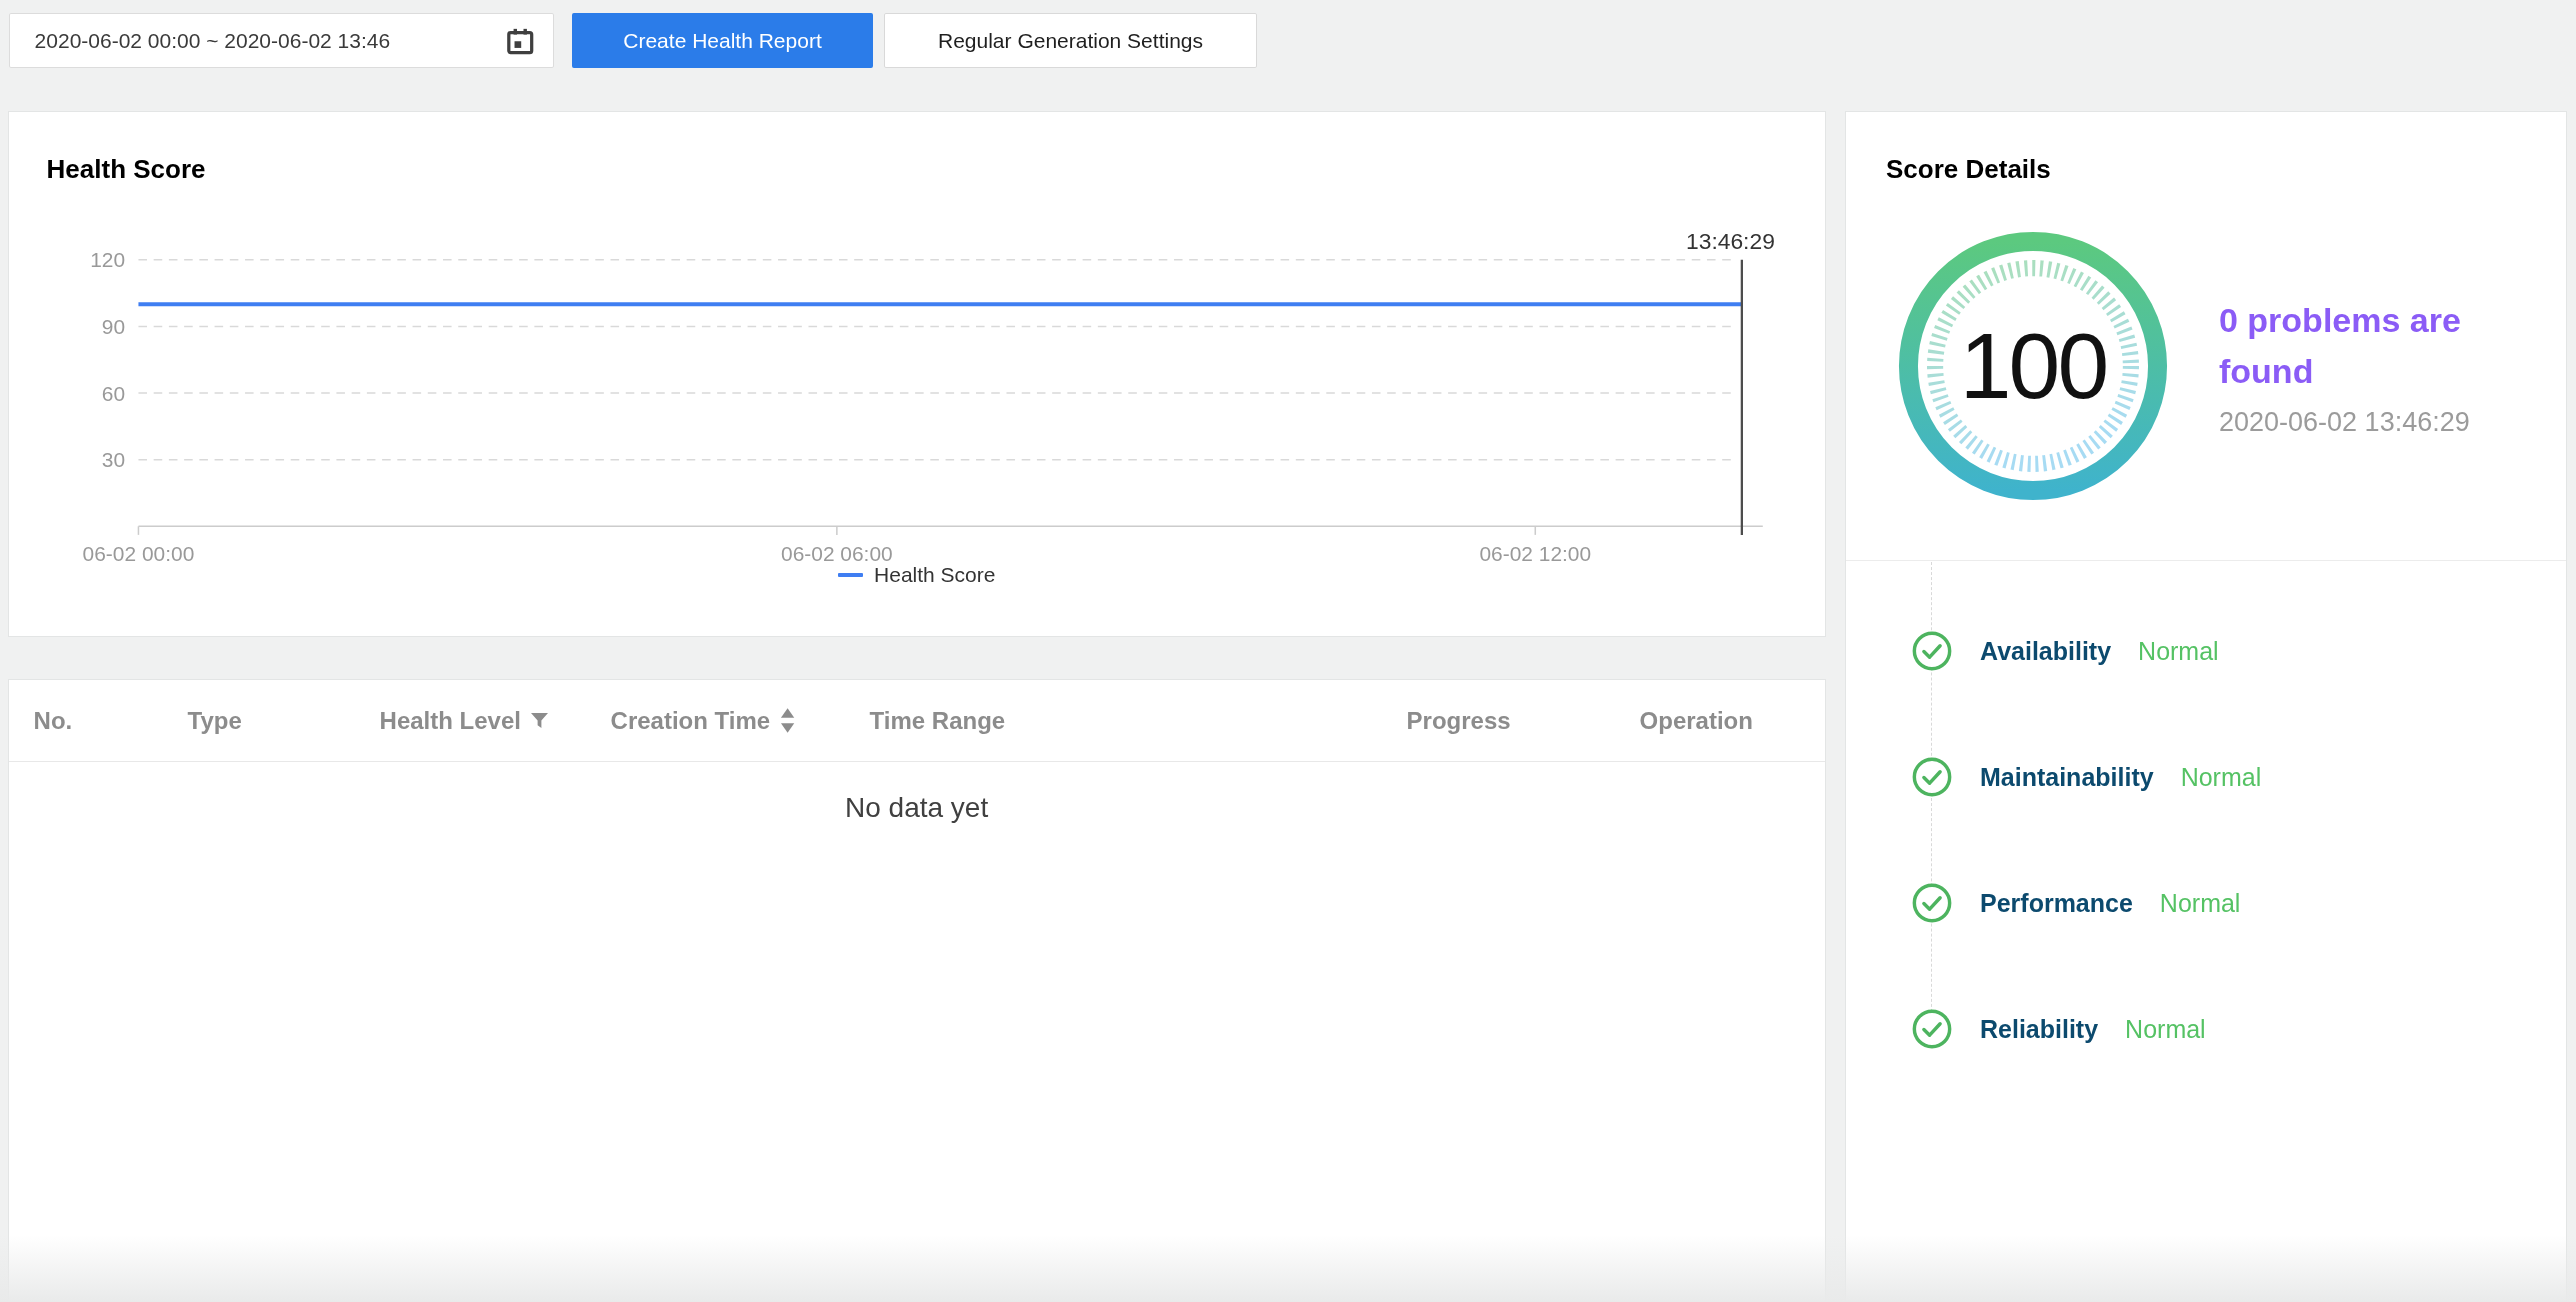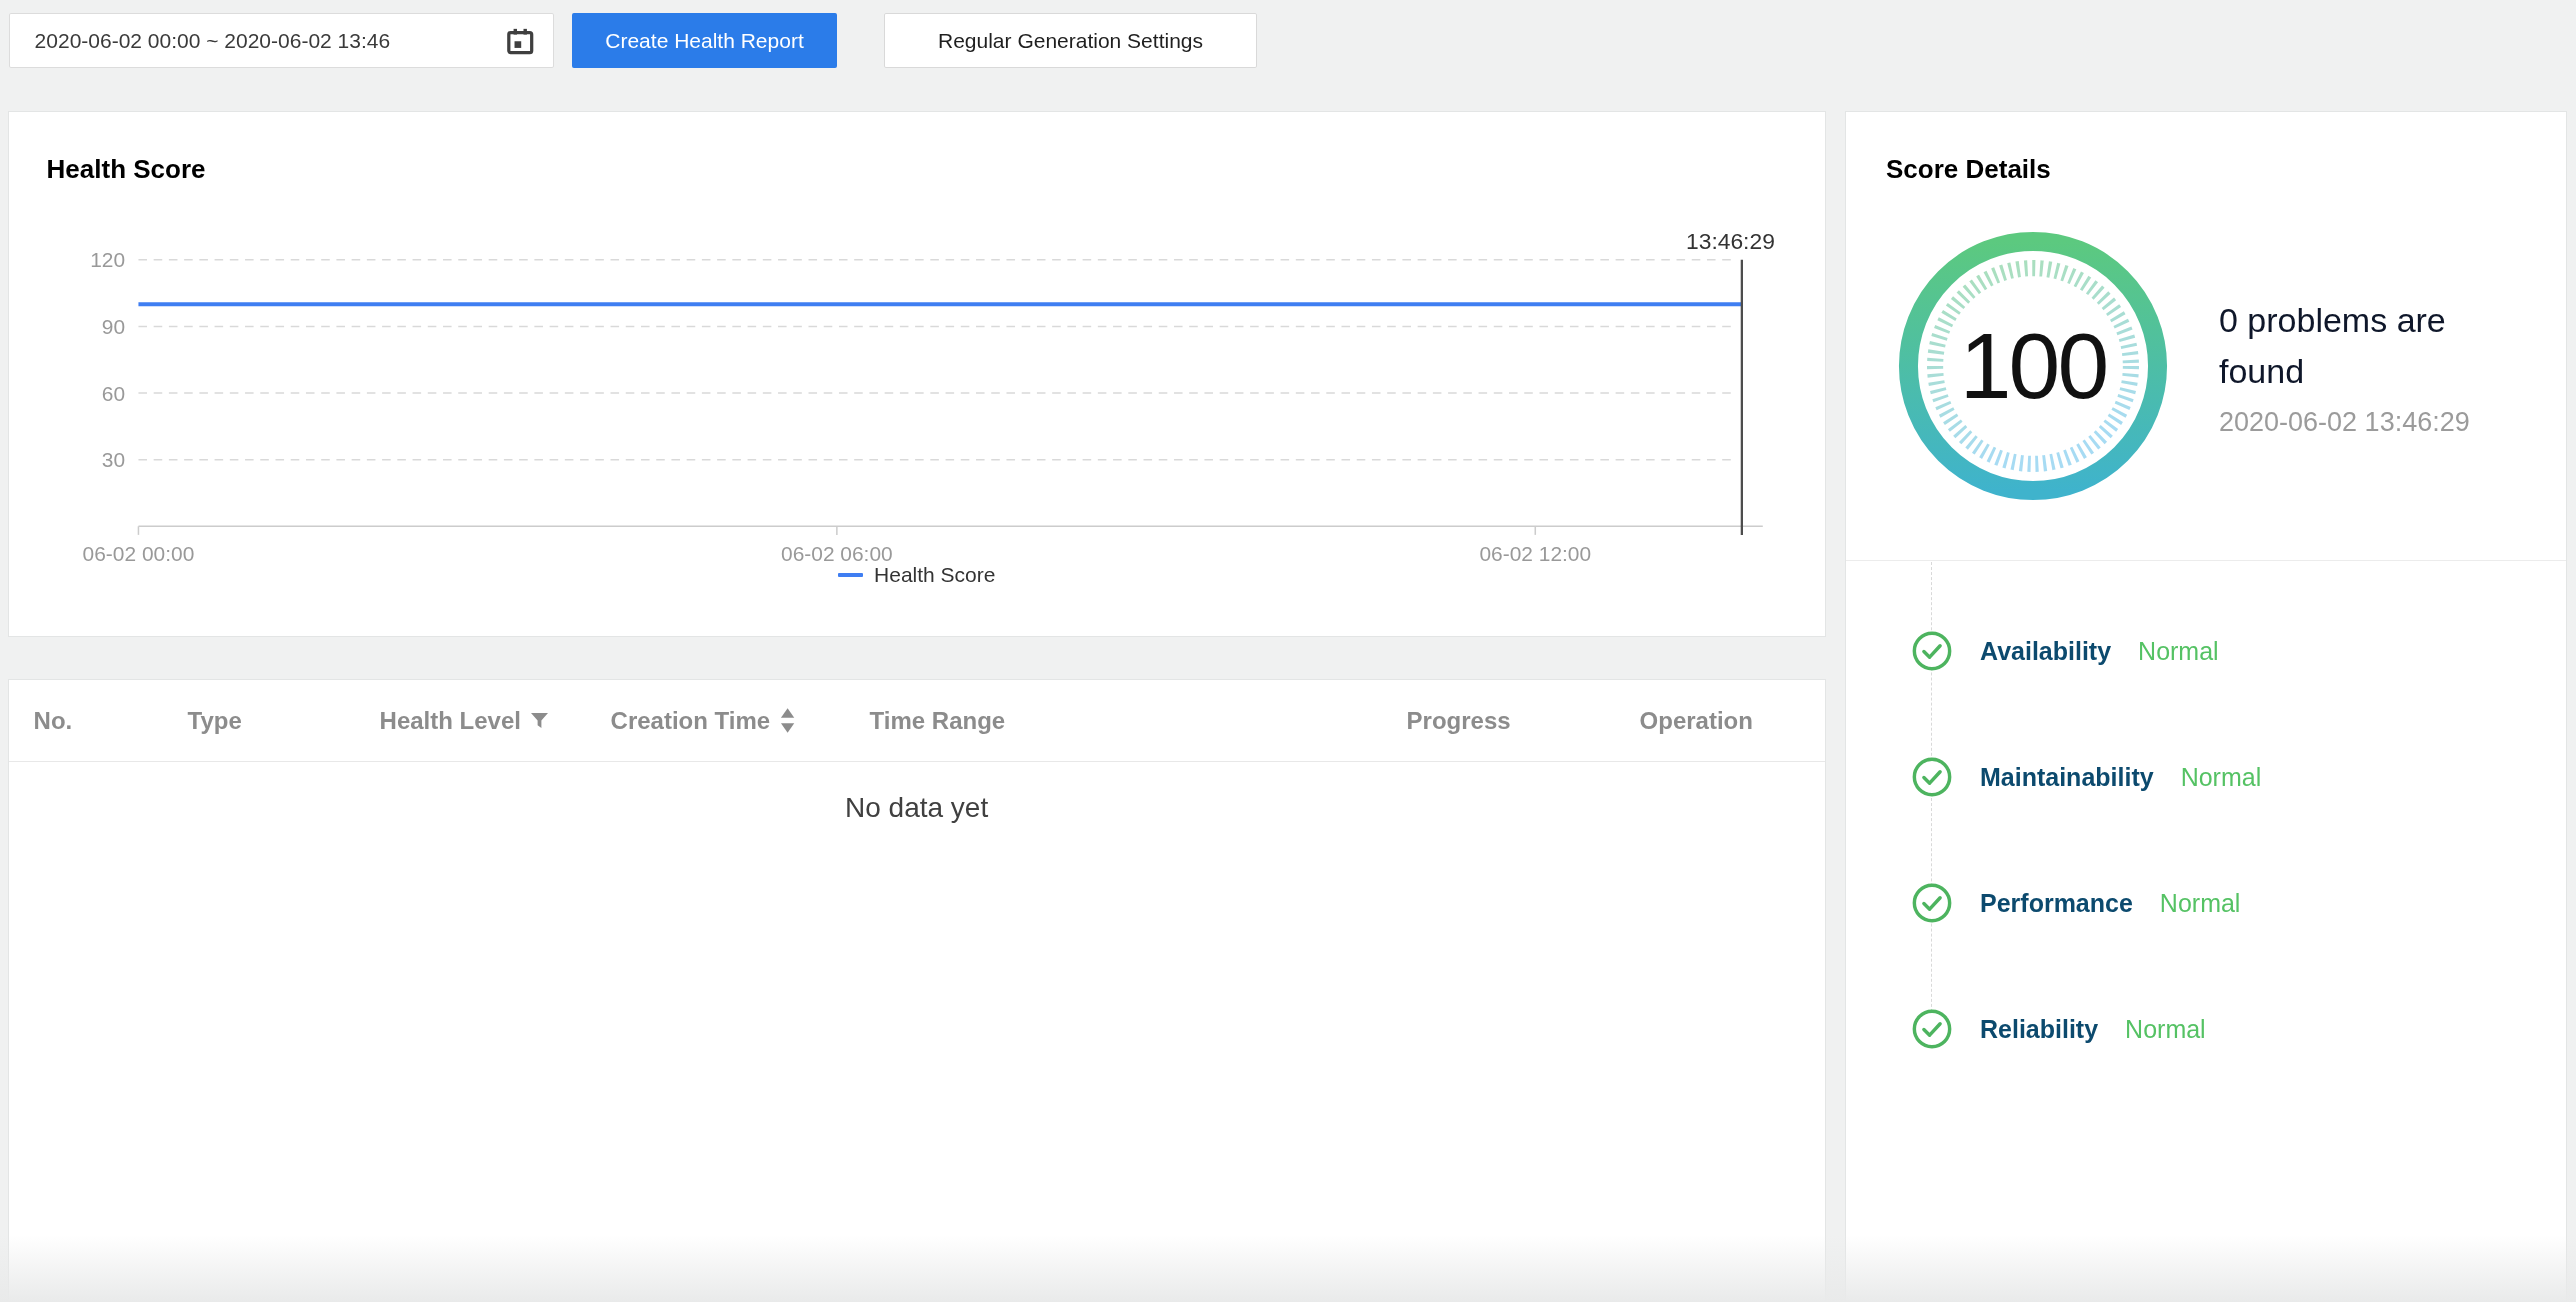"Create Health Report" .btn-primary { width: 265px -> 301px }
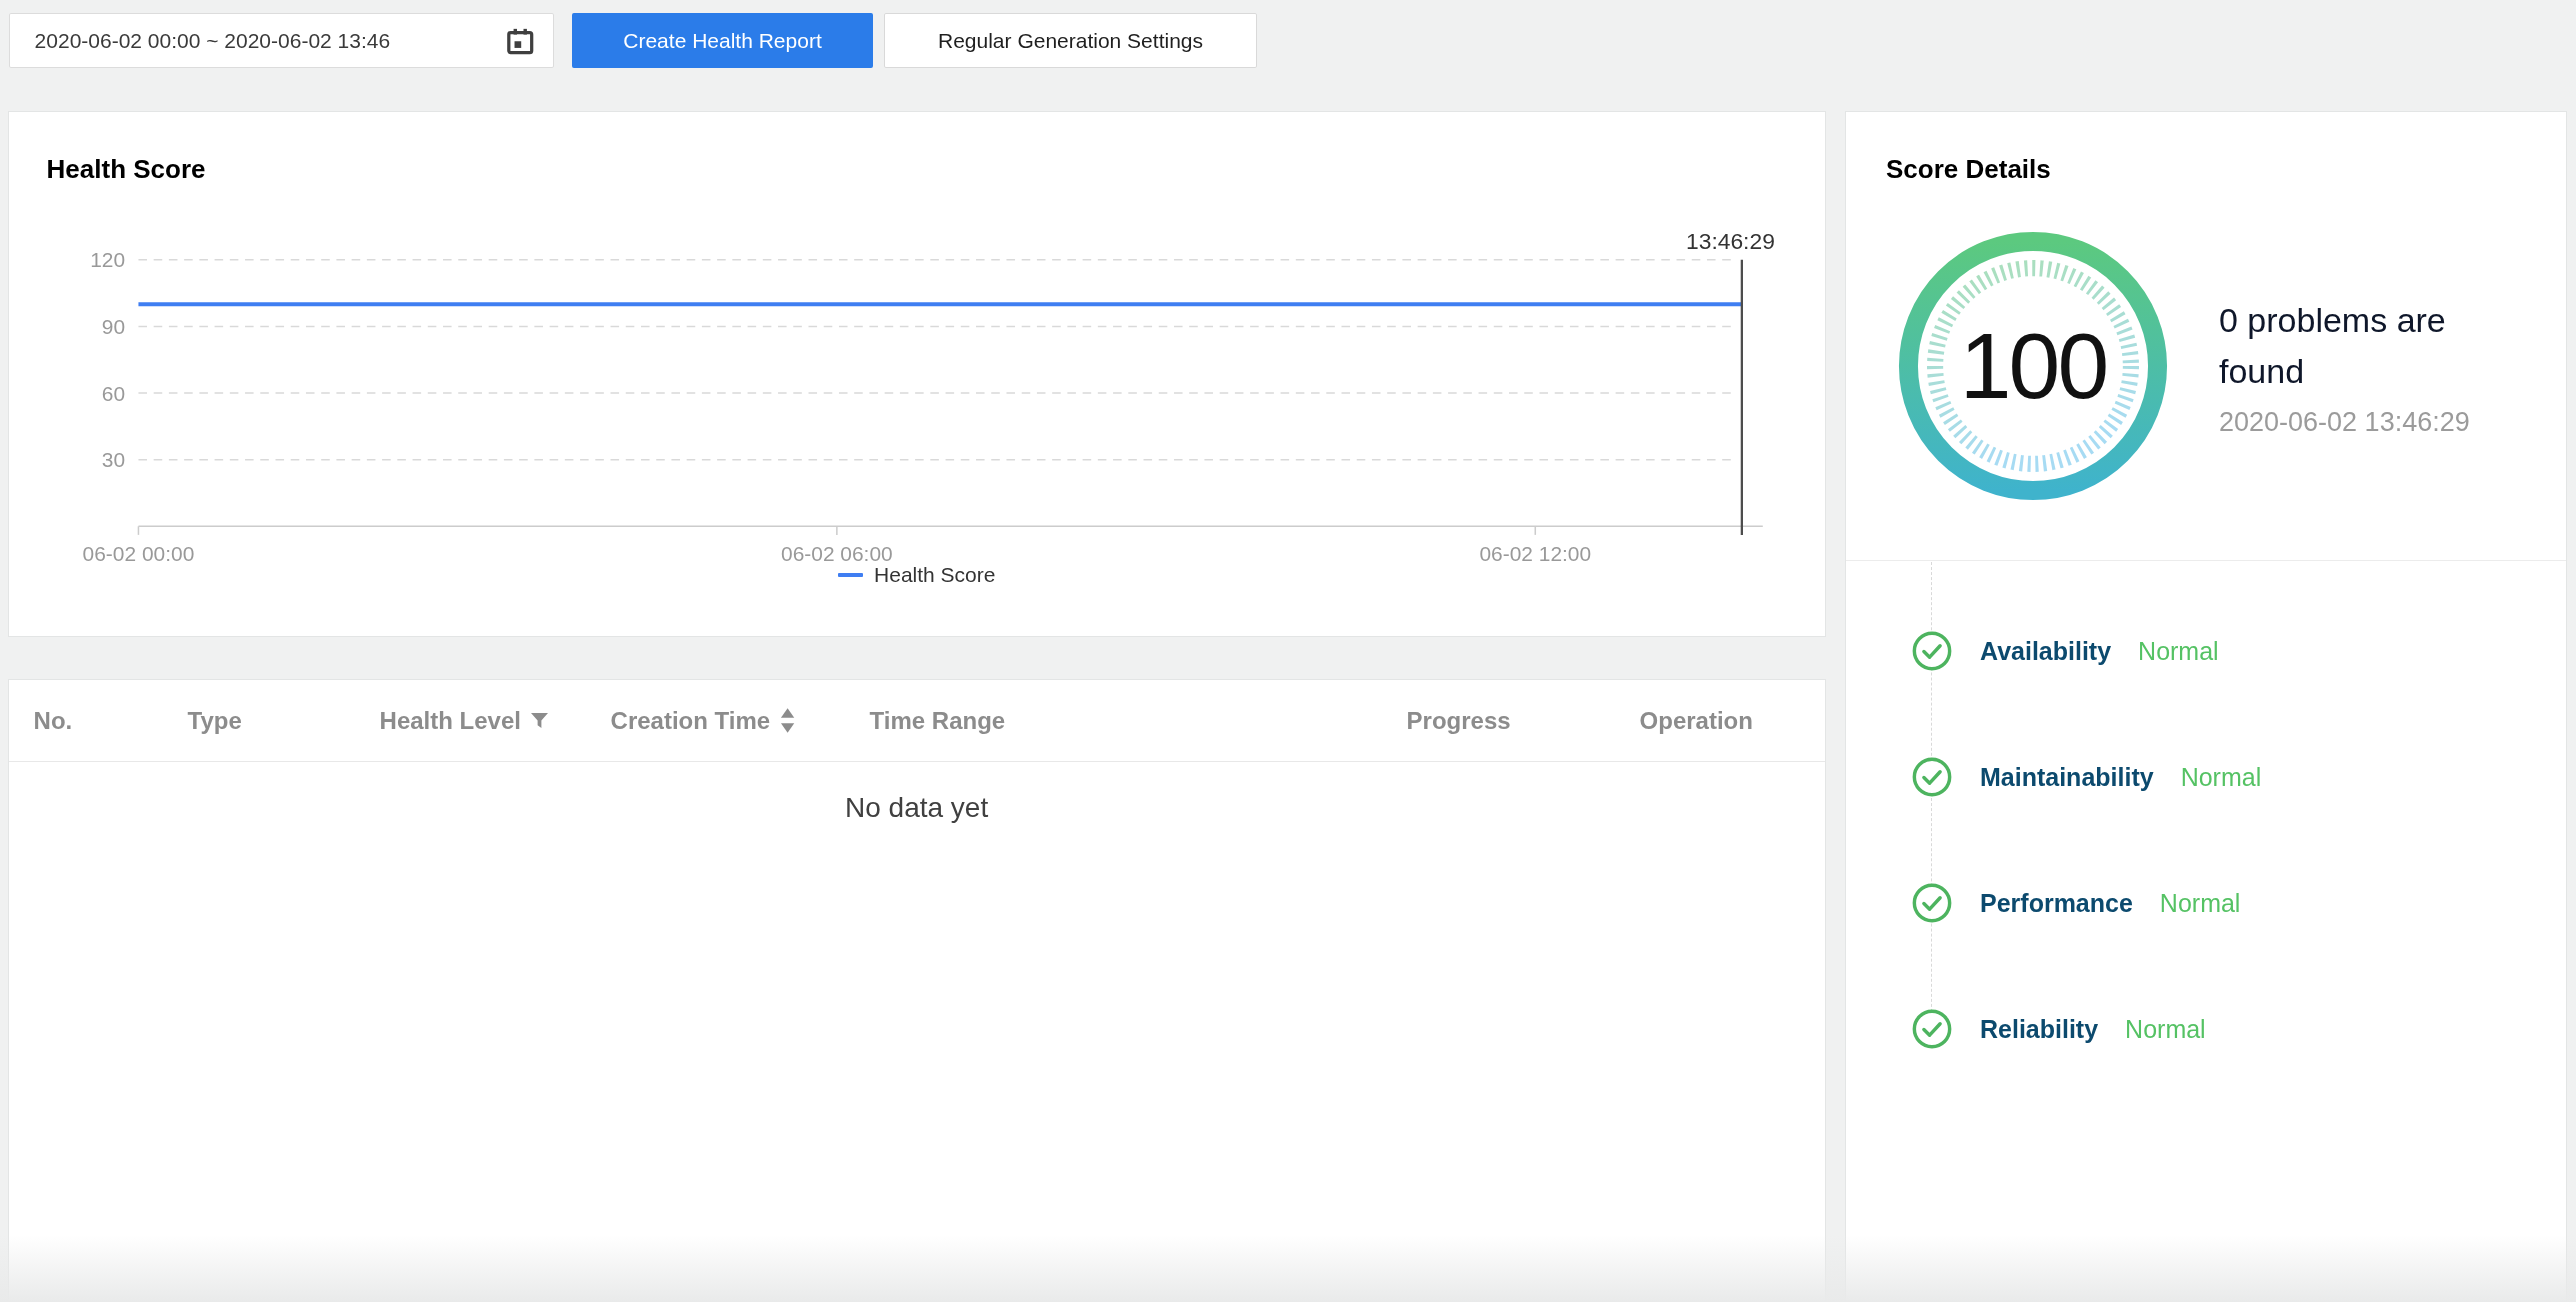"0 problems are found" .problems { color: #0f172a -> #8b5cf6; font-weight: normal -> bold }
